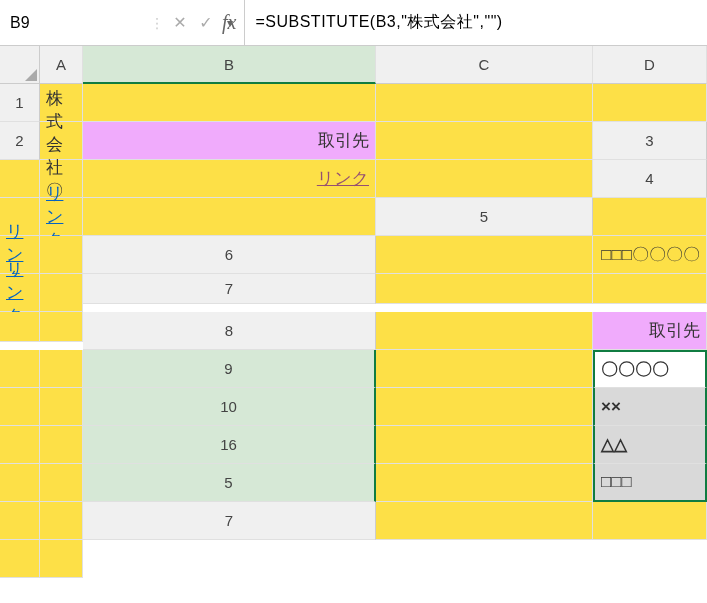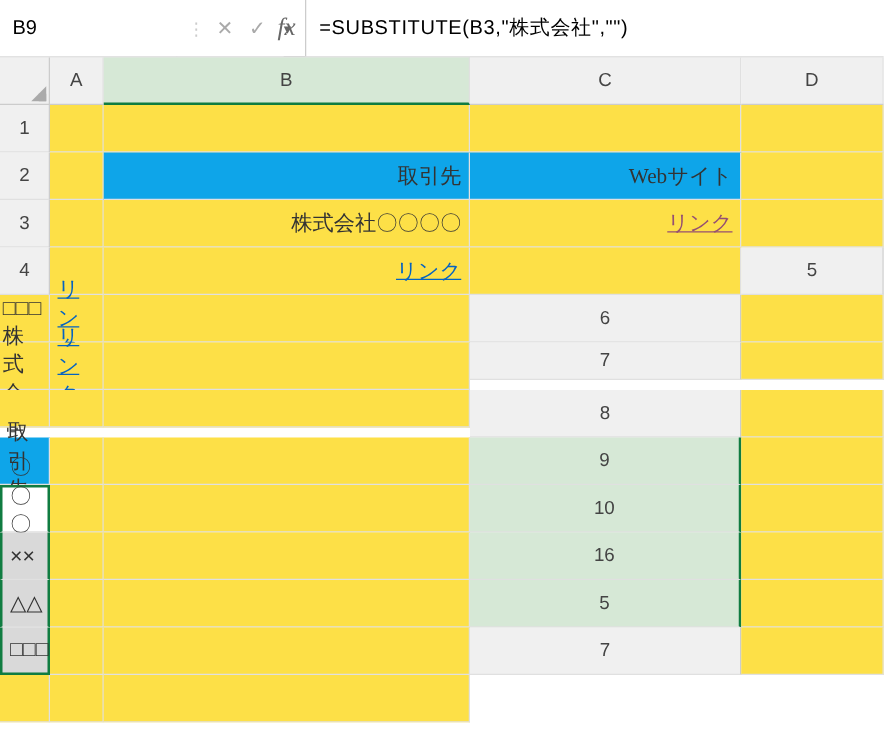"取引先" .cell.header-green { background: #0ea5e9 -> #f0abfc; font-family: Liberation Serif, serif -> none }
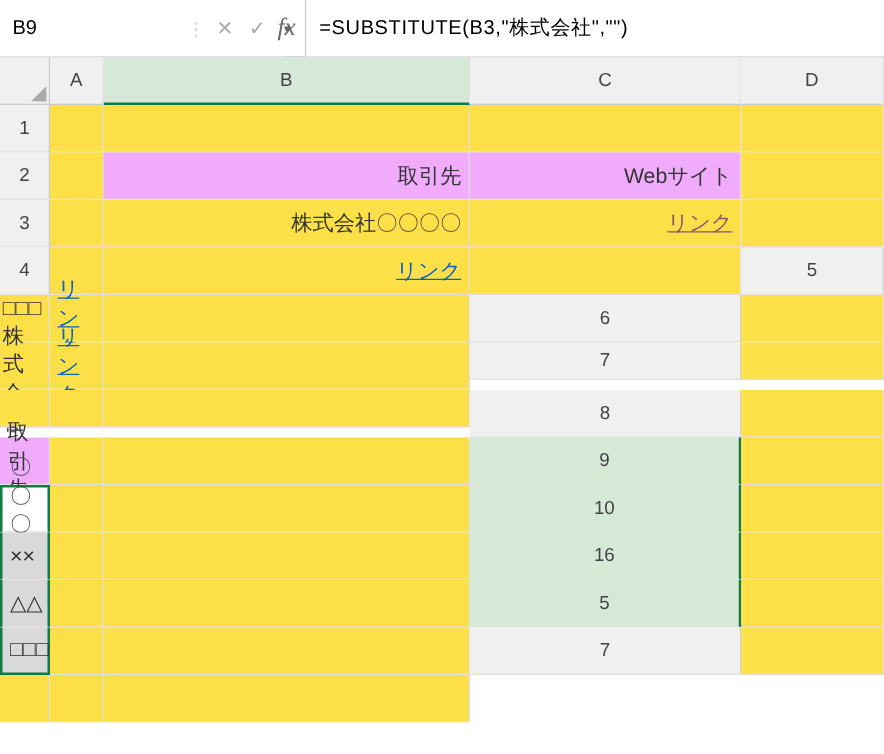"Webサイト" div.cell { html: <div>Webサイト</div> -> none }
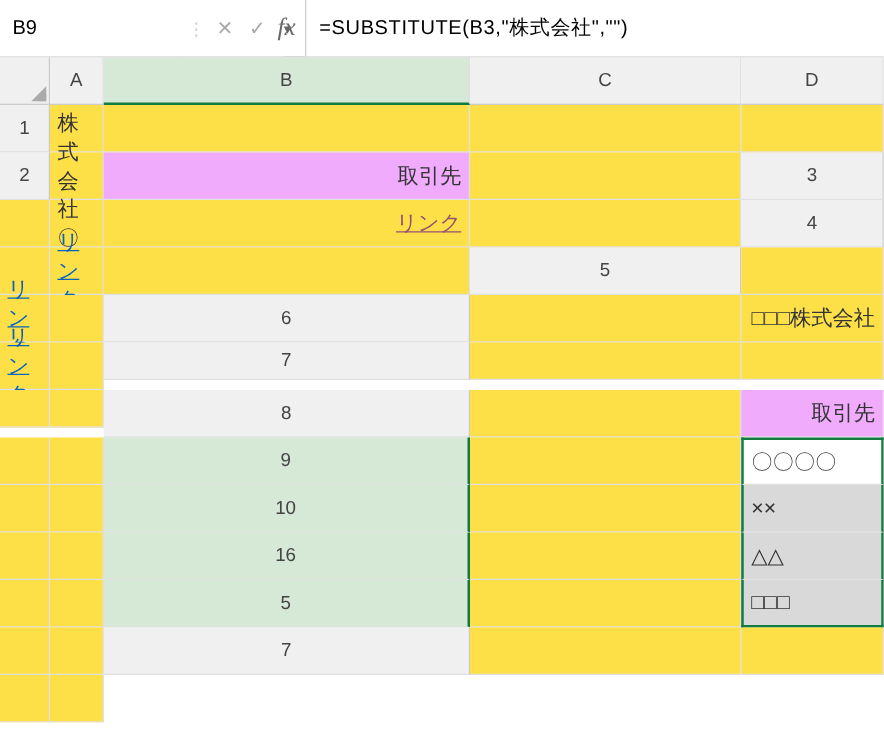"□□□株式会社" div.cell { text: 株式会社 -> 〇〇〇〇 }
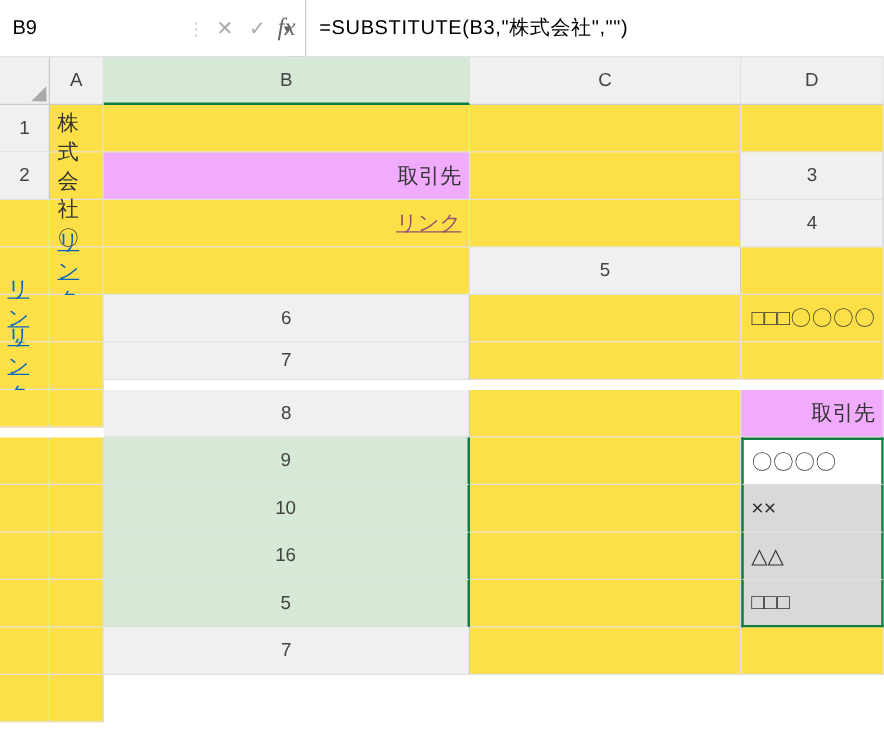"〇〇〇〇" .sel-border-r { font-weight: none -> bold }
